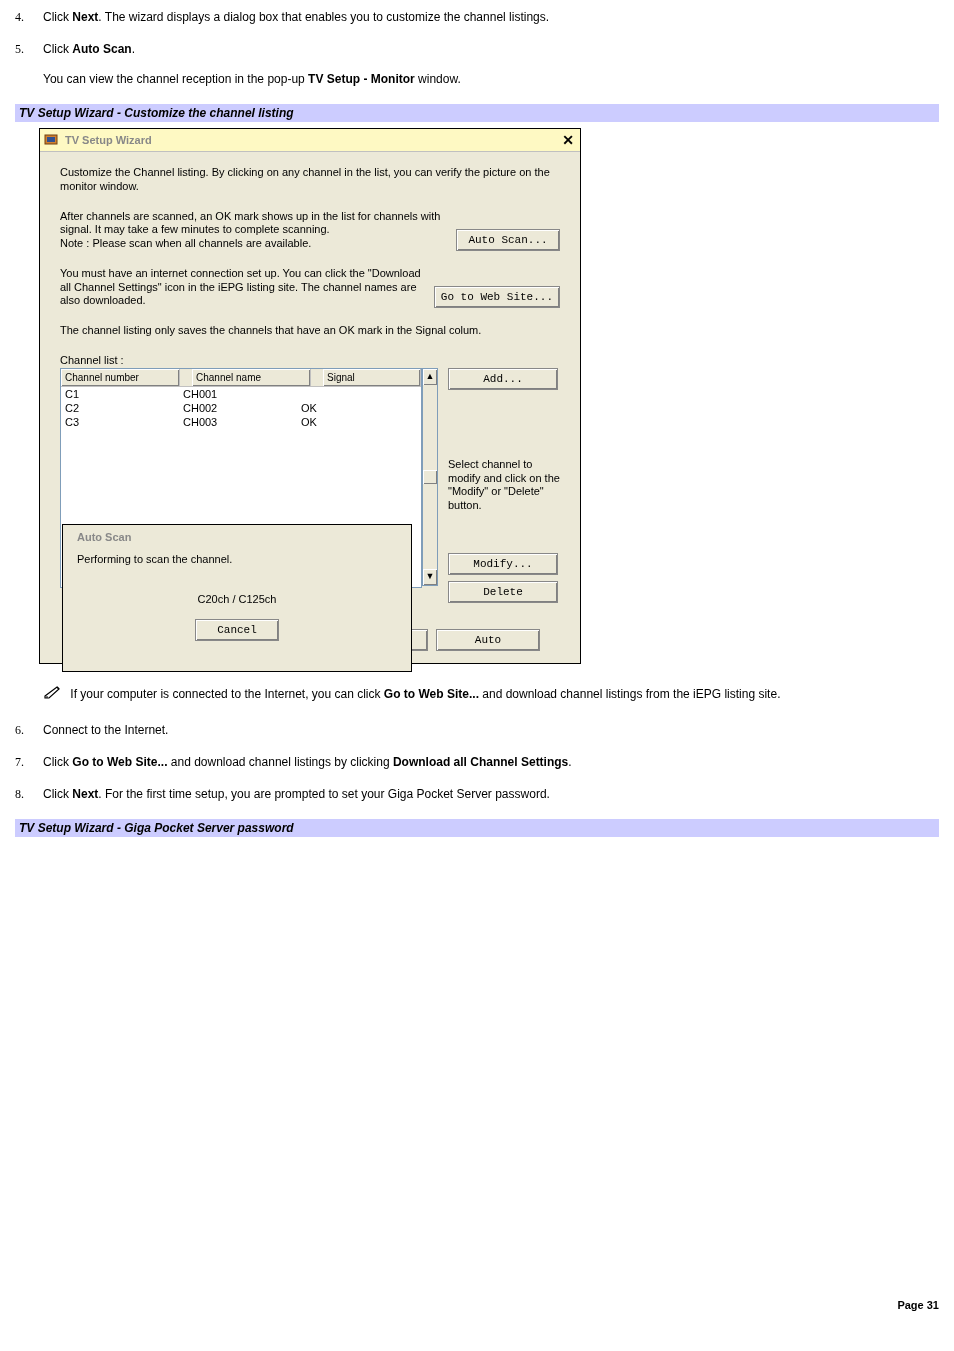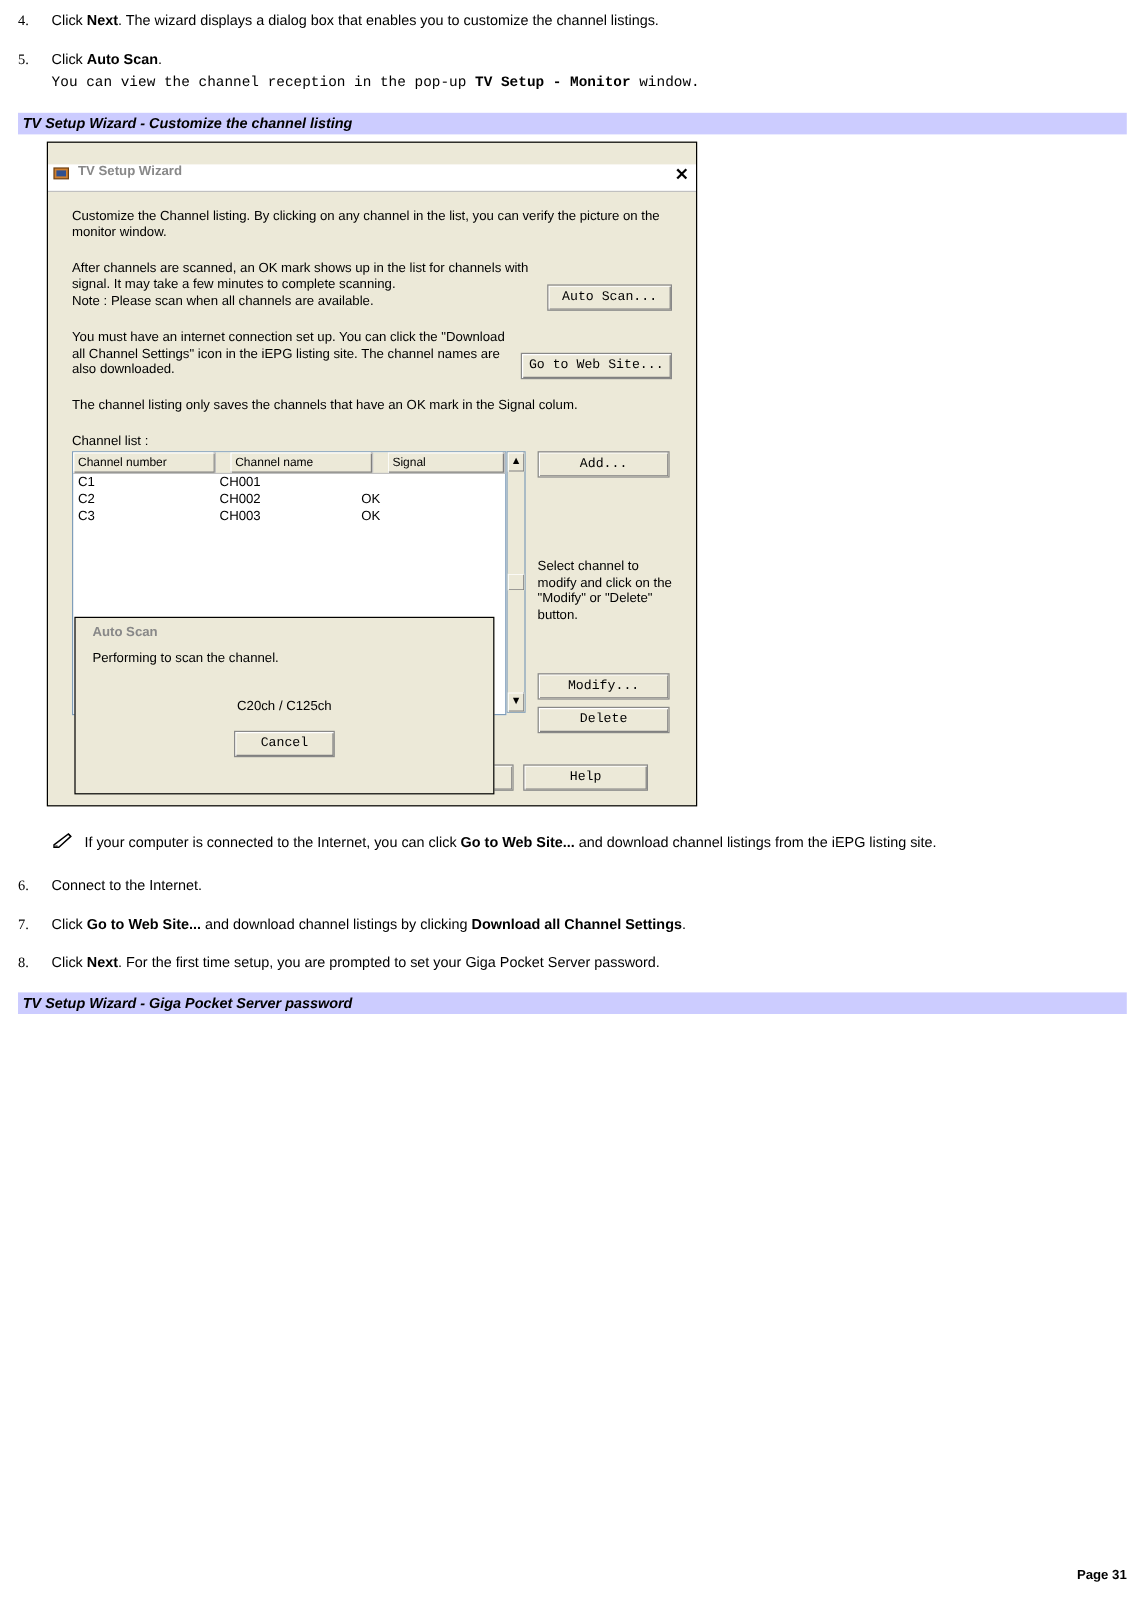"You can view the channel" .sub { font-family: Liberation Mono, monospace -> none; margin-top: 6px -> 16px }
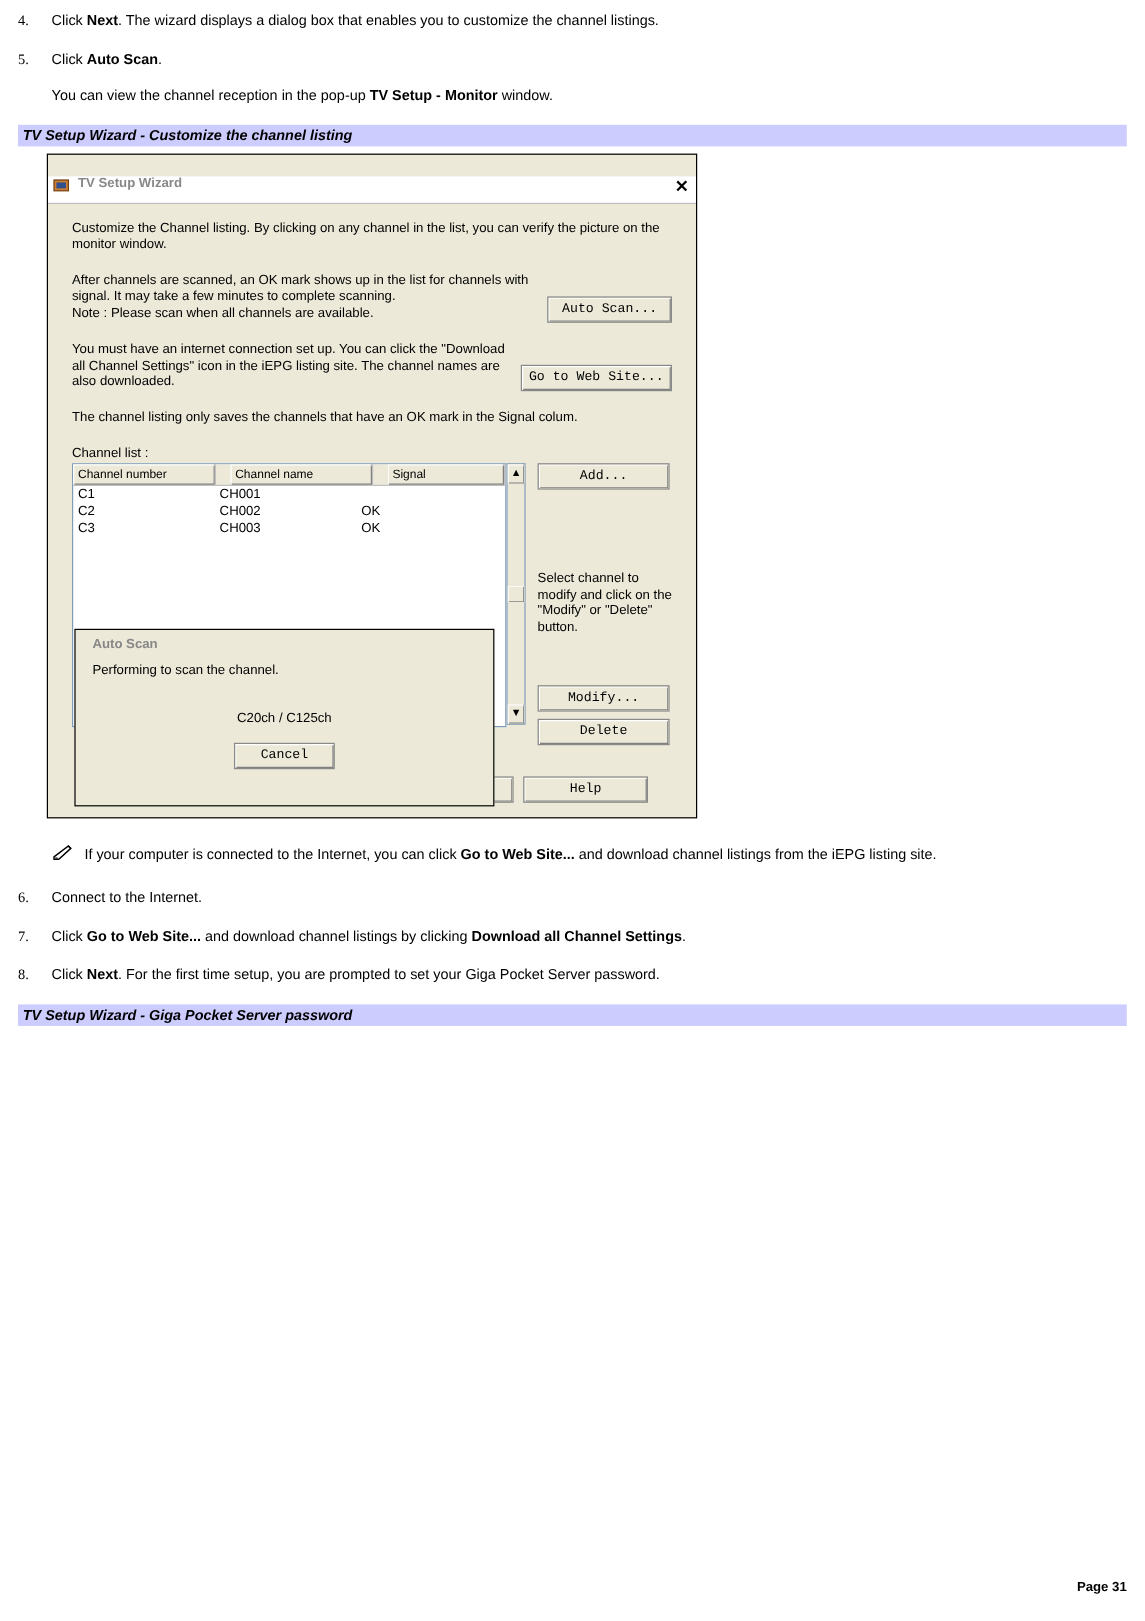"TV Setup Wizard" .titlebar { align-items: flex-start -> center; background: #ffffff -> #fef9c3; margin-top: 18px -> none }
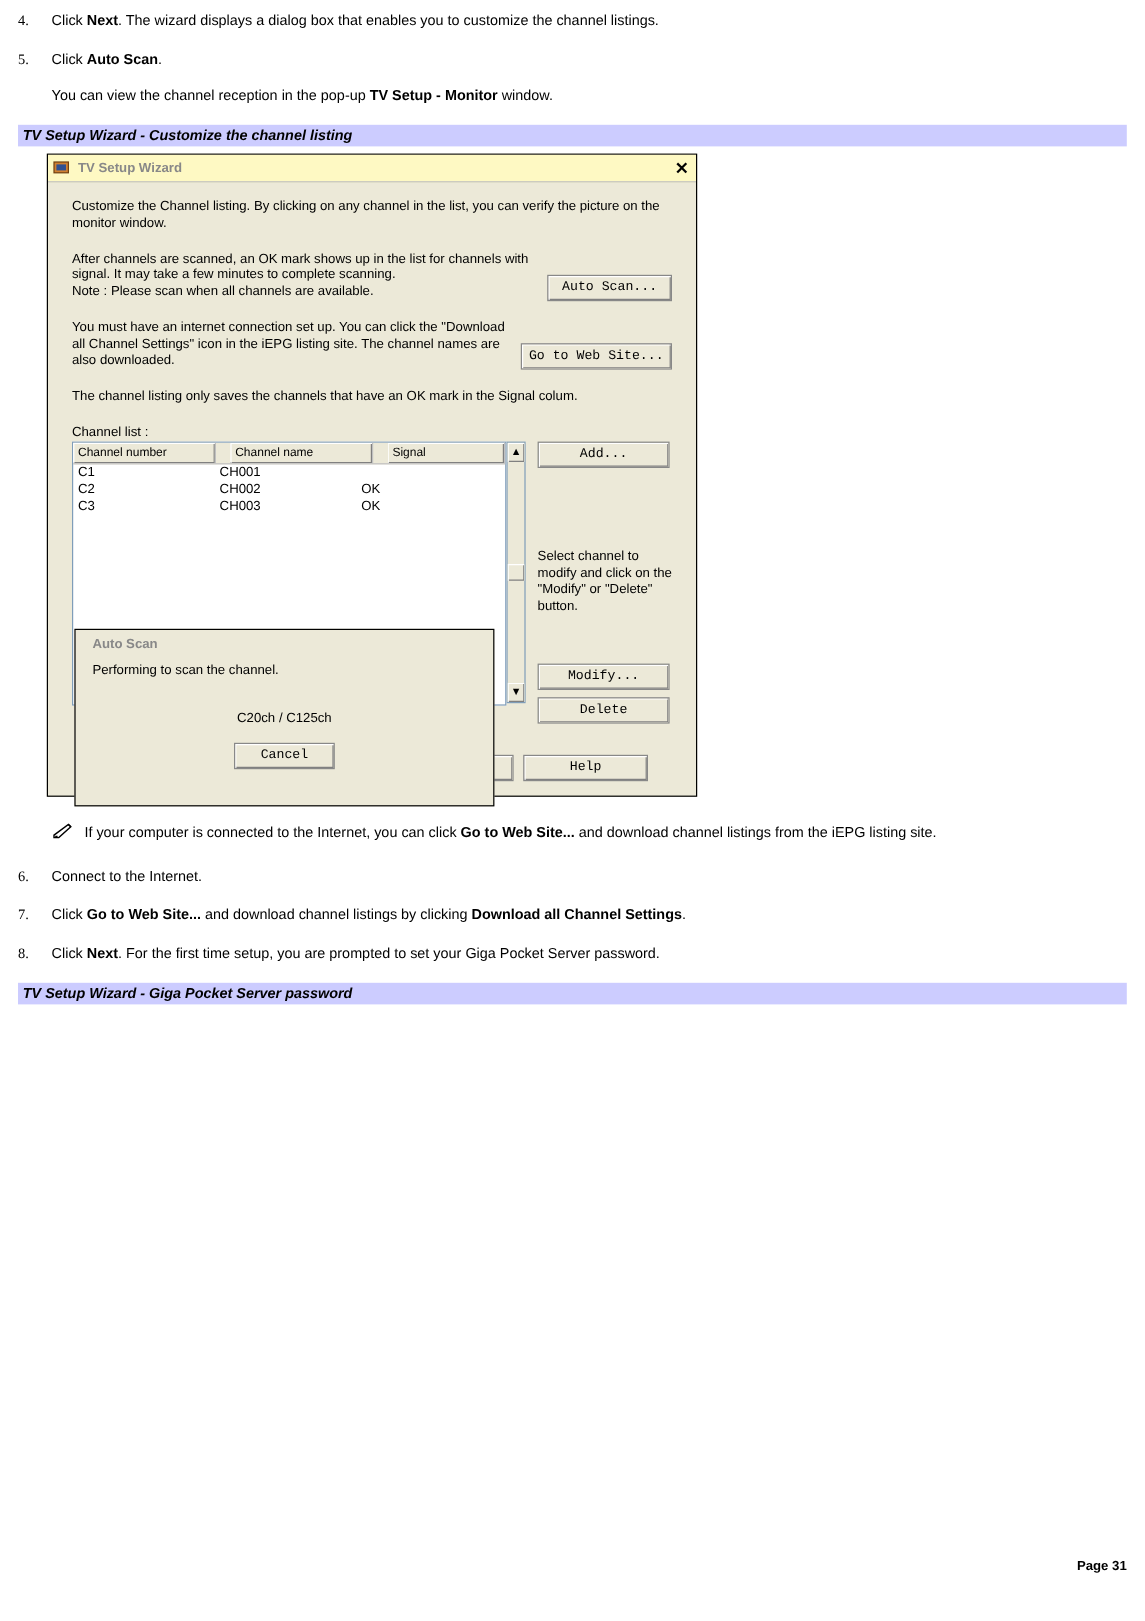"Help" div.winbtn { text: Help -> Auto }
